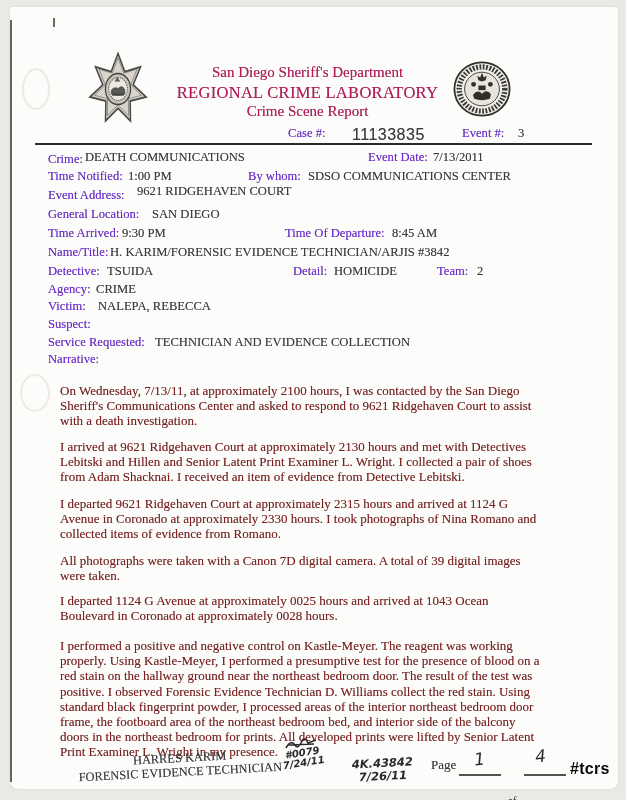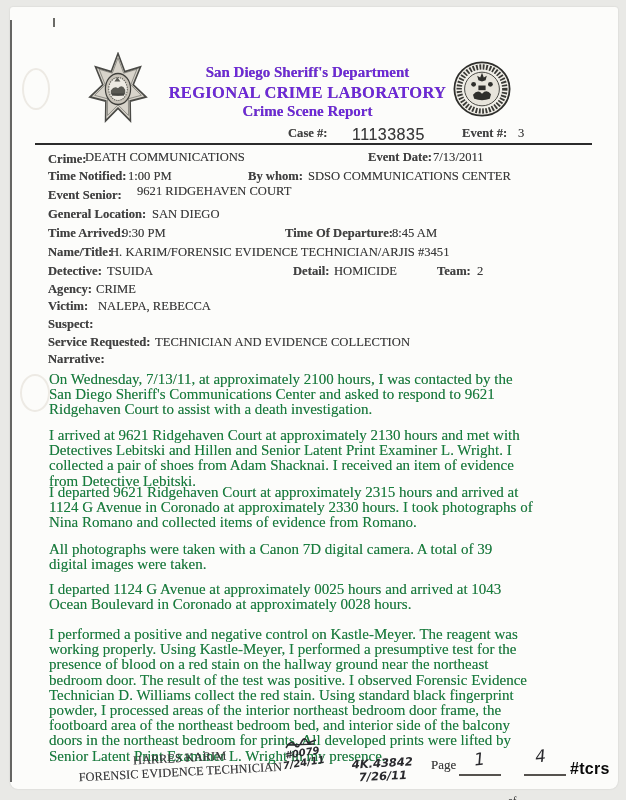"San Diego Sheriff's Department" .t { color: #6d28d9 -> #be185d; font-weight: bold -> normal }
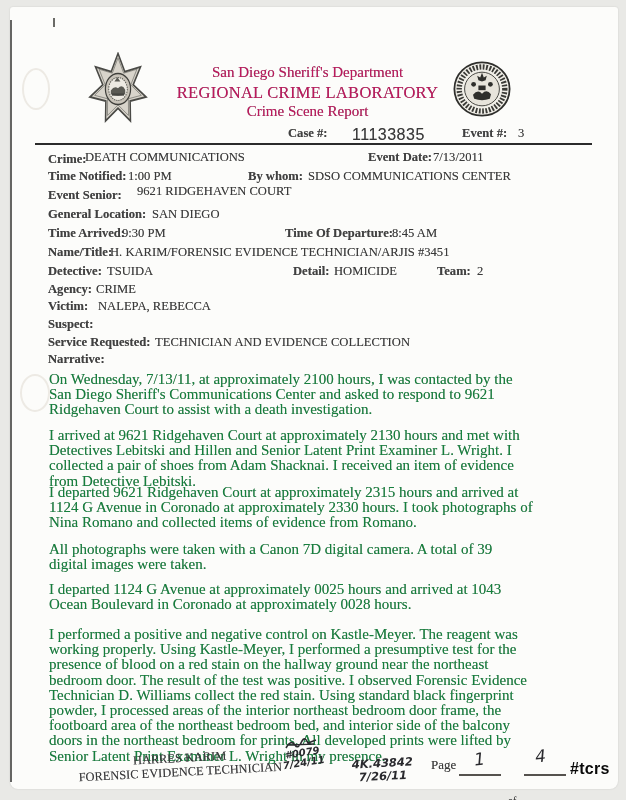"Case #:" .b { color: #404040 -> #6d28d9; font-weight: bold -> normal }
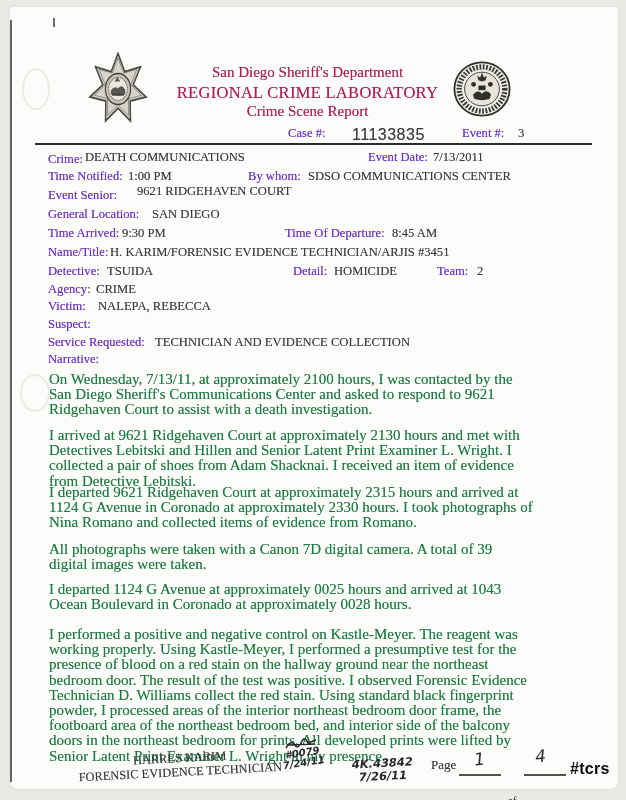"Event Senior:" span.f { text: Senior -> Address }
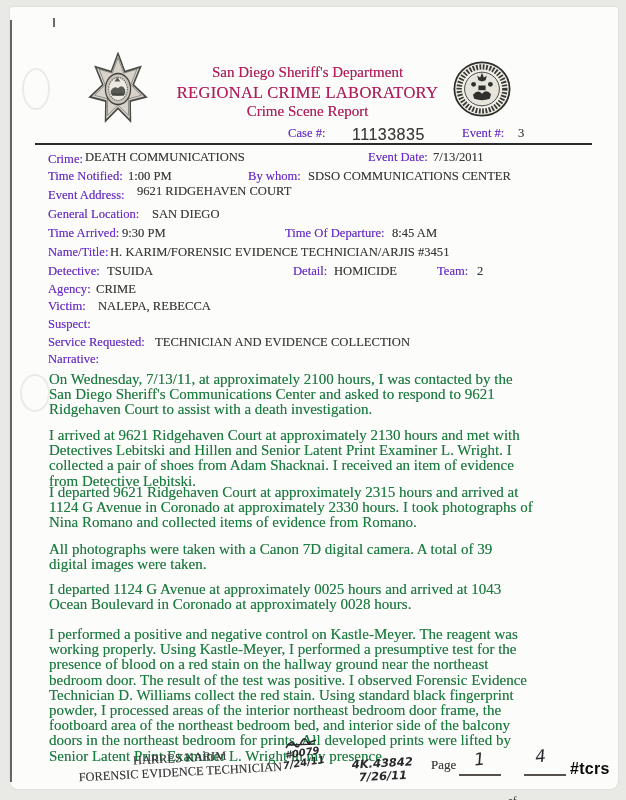"H. KARIM/FORENSIC EVIDENCE" span.f { text: 3451 -> 3842 }
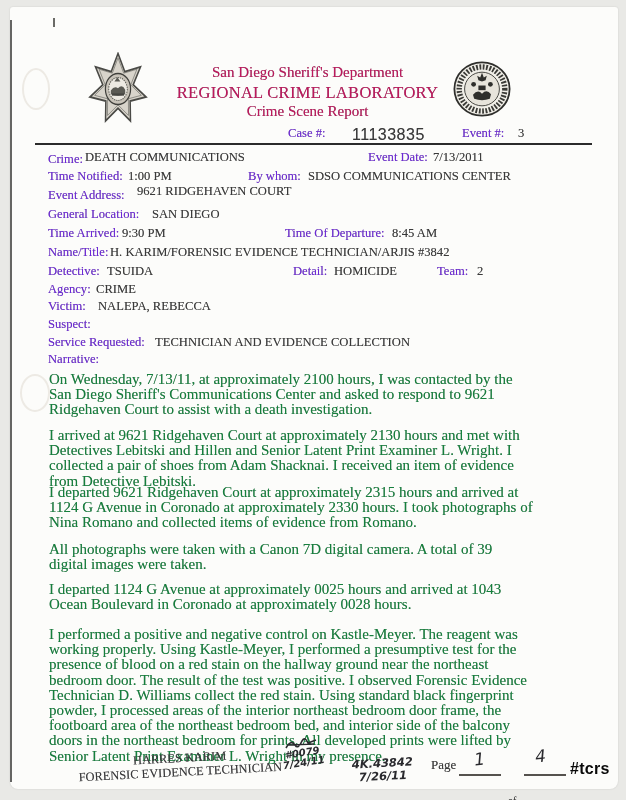"On Wednesday, 7/13/11, at approximately" .para { color: #15803d -> #7f1d1d; font-size: 15px -> 13px; margin: 1px -> 12px }
